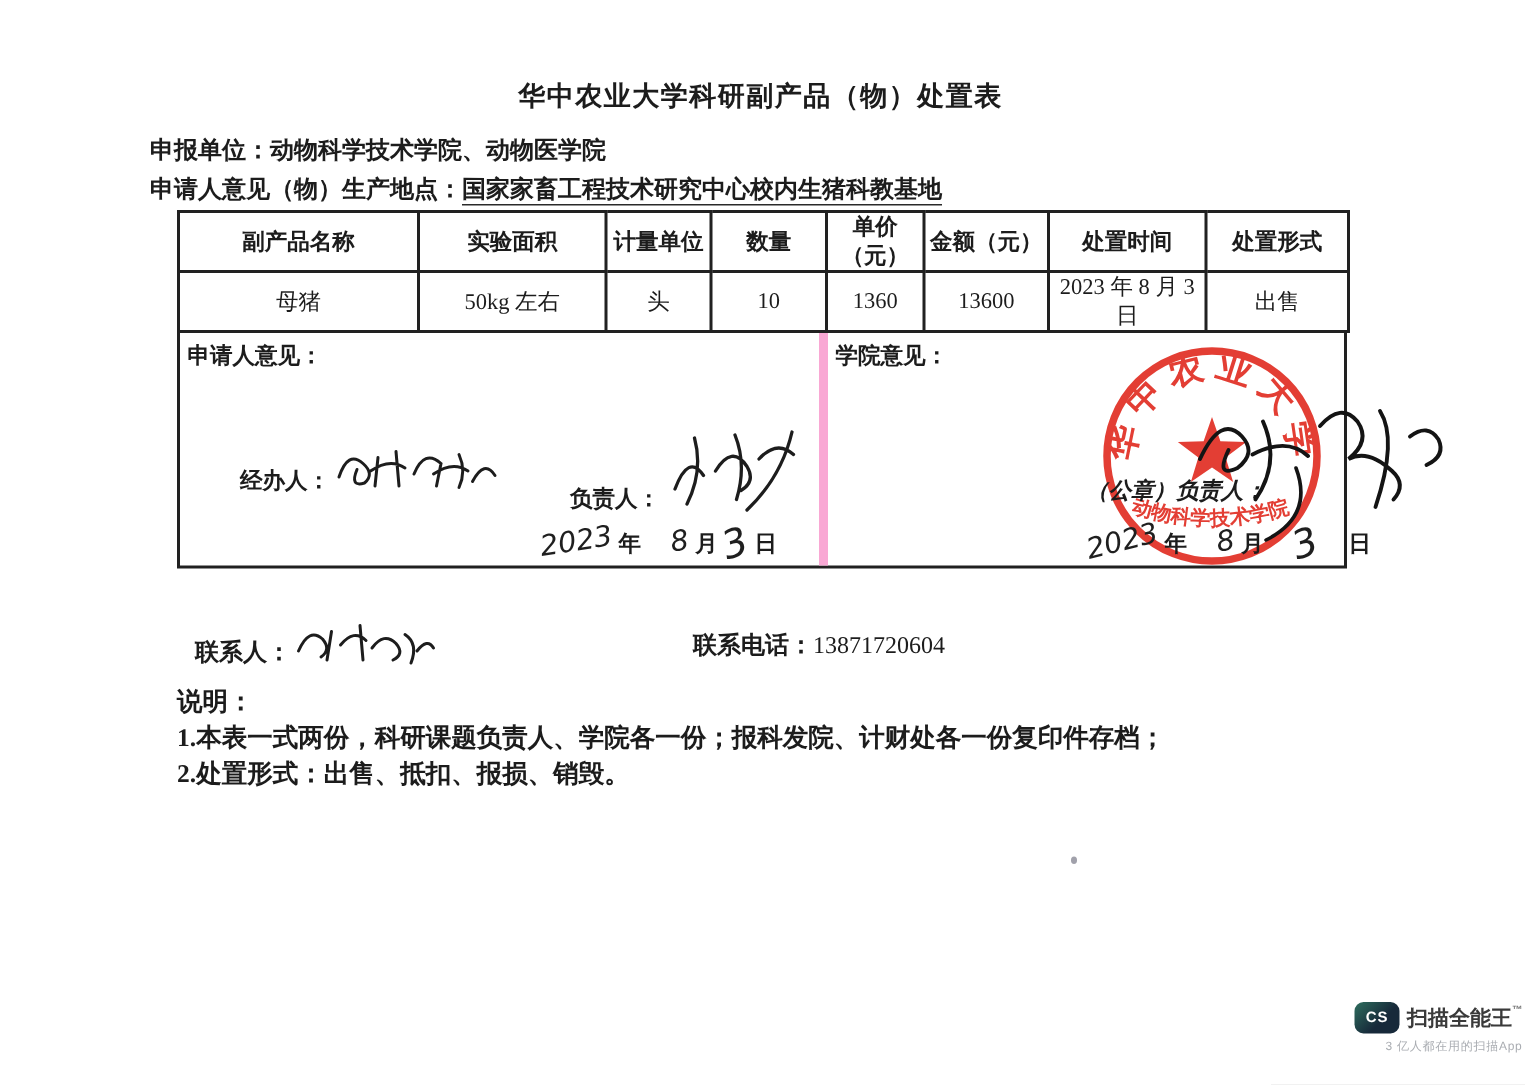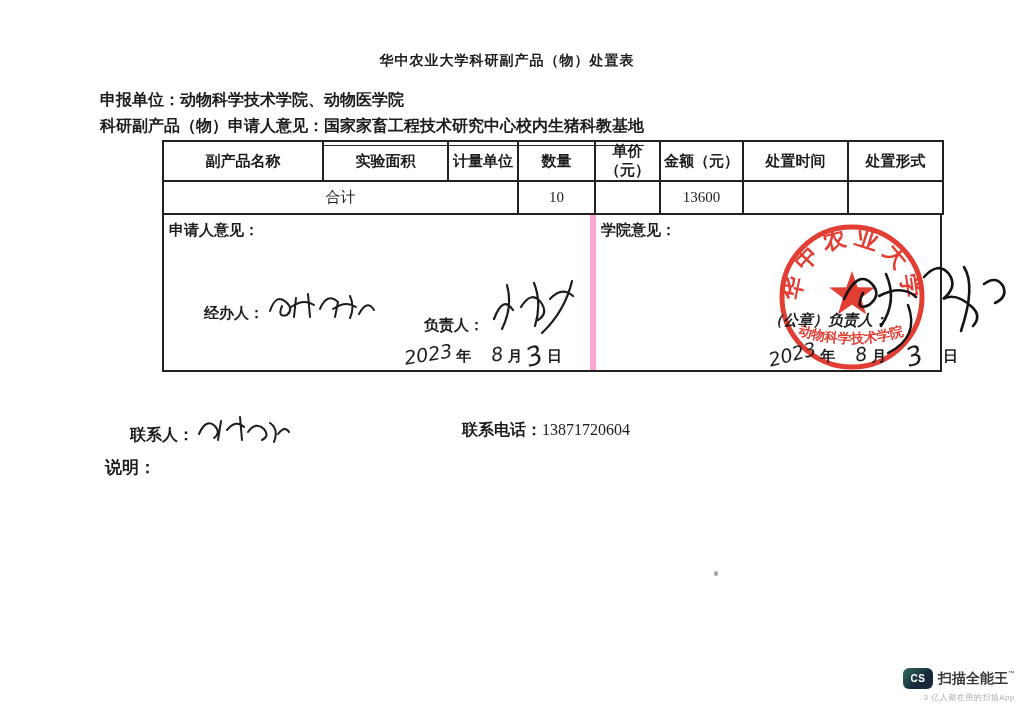"华中农业大学科研副产品（物）处置表" .title { font-size: 14px -> 18px }
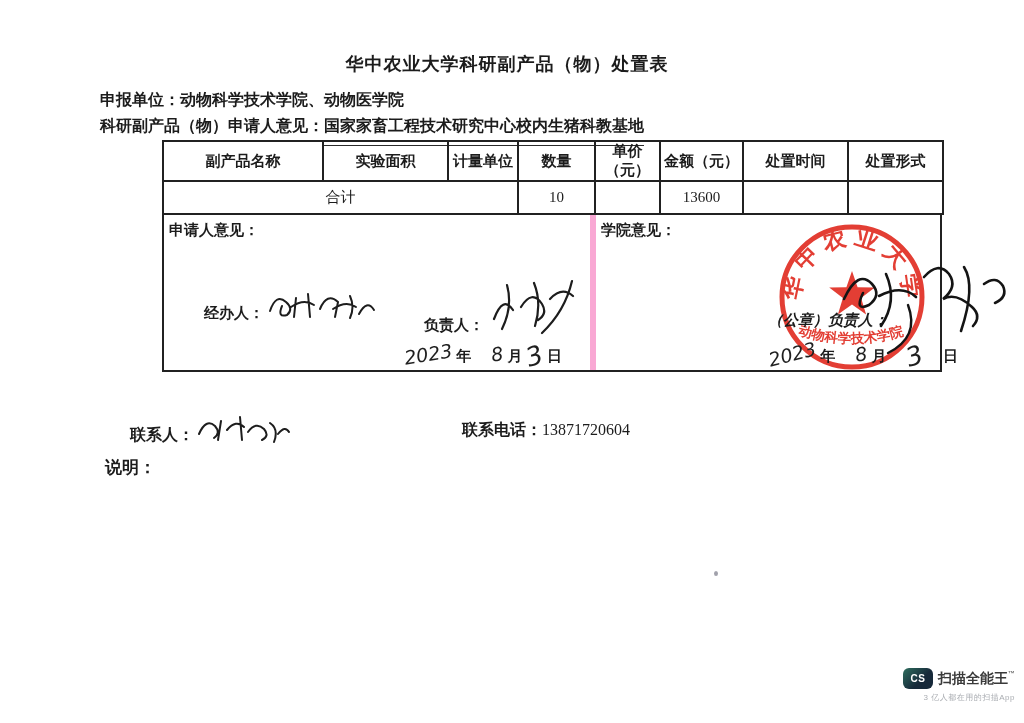"科研副产品（物）申请人意见：" span { text: 科研副产品（物）申请人意见 -> 申请人意见（物）生产地点 }
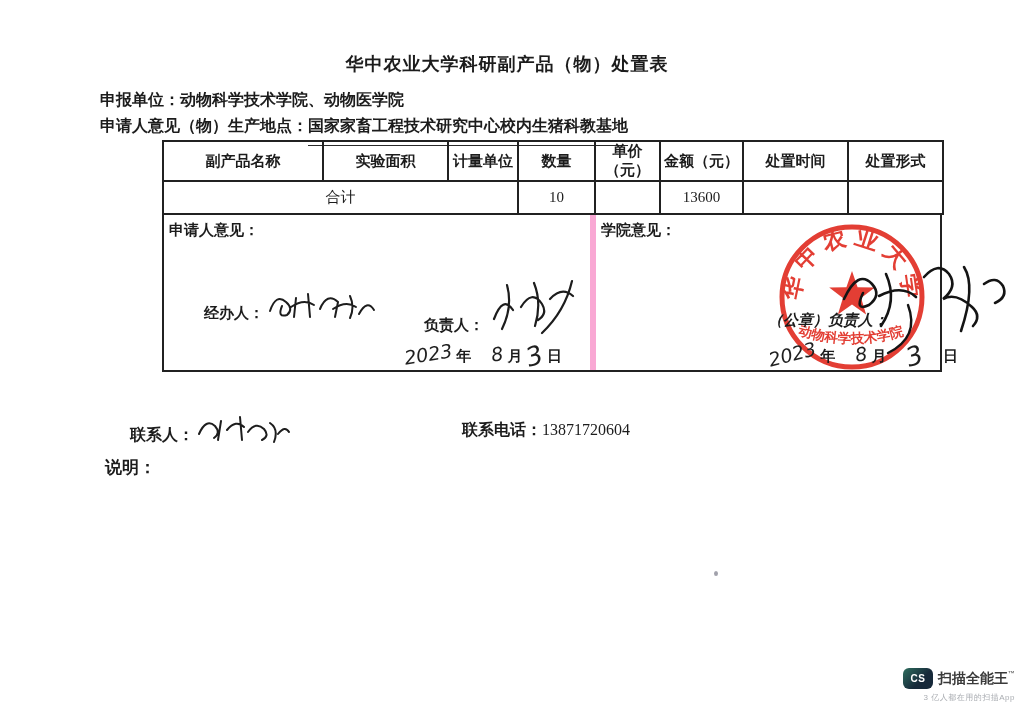"国家家畜工程技术研究中心校内生猪科教基地" .meta-site .underlined { padding-bottom: 11px -> 1px }
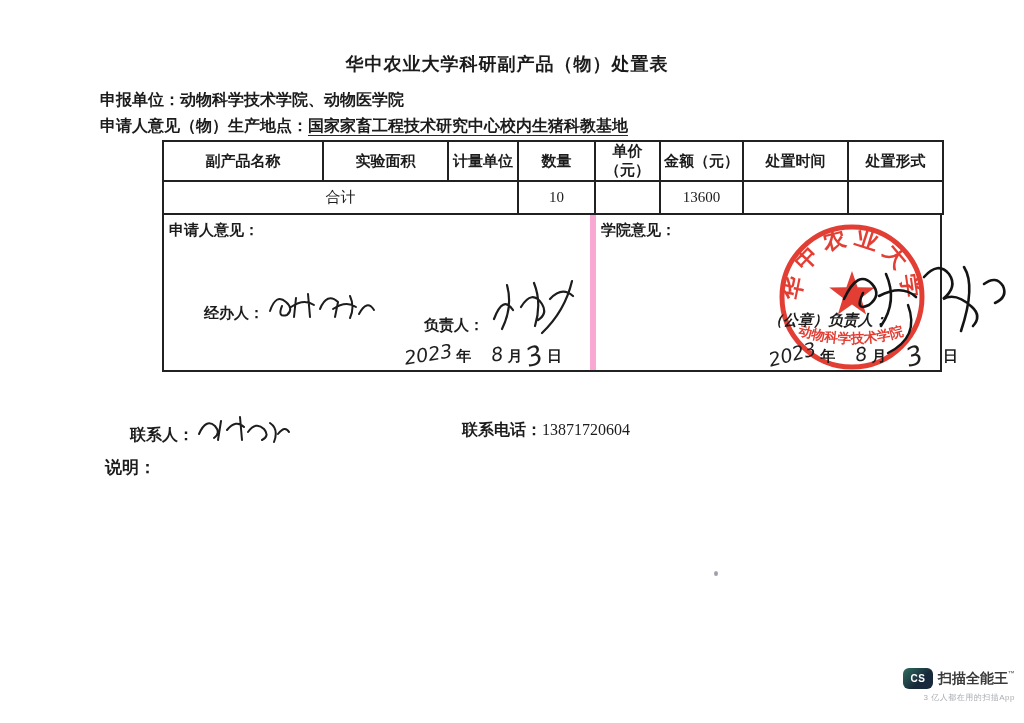"副产品名称" .form-block { margin-left: 44px -> none }
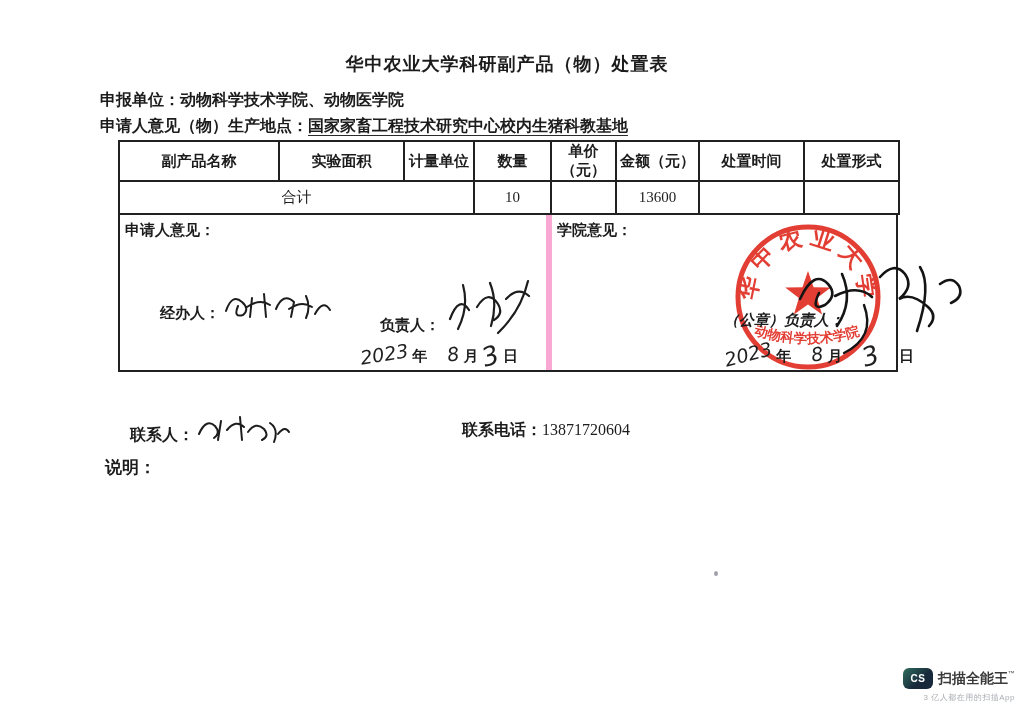"母猪" tr.r-data { html: none -> <tr> <td>母猪</td> <td>50kg 左右</td> <td>头</td> <td>10</td> <td>1360</td> <td>13600</td> <td>2023 年 8 月 3 日</td> <td>出售</td> </tr> }
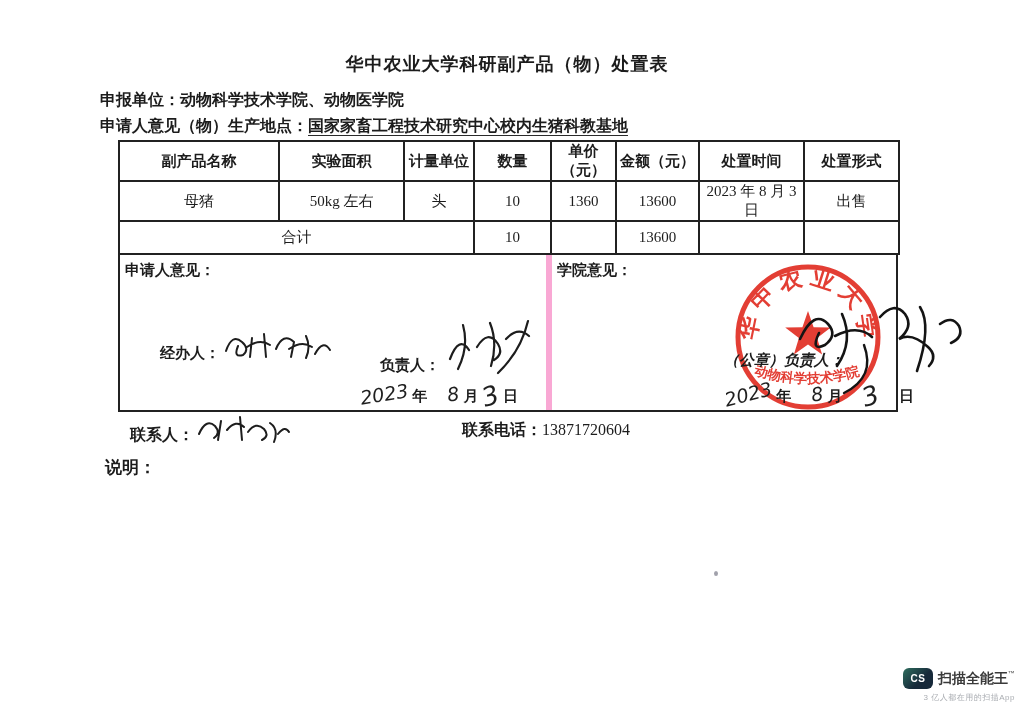"合计" tr.r-total { html: <tr> <td>合计</td> <td>10</td> <td></td> <td>13600</td> <td></td> <td></td> </tr> -> none }
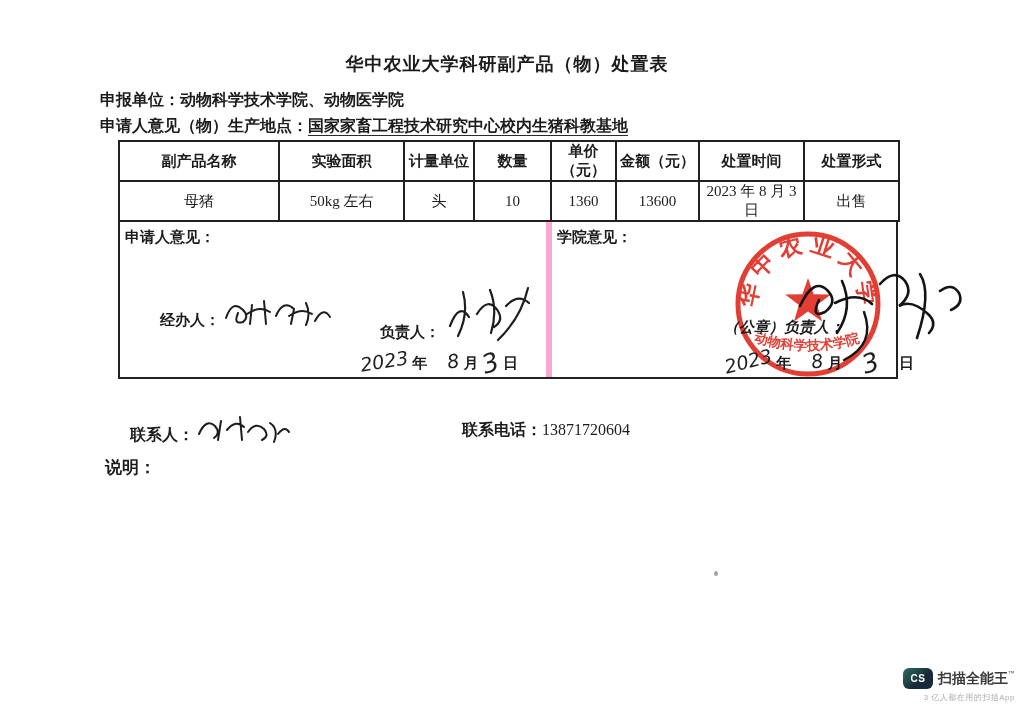"说明：" .notes { left: 105px -> 118px }
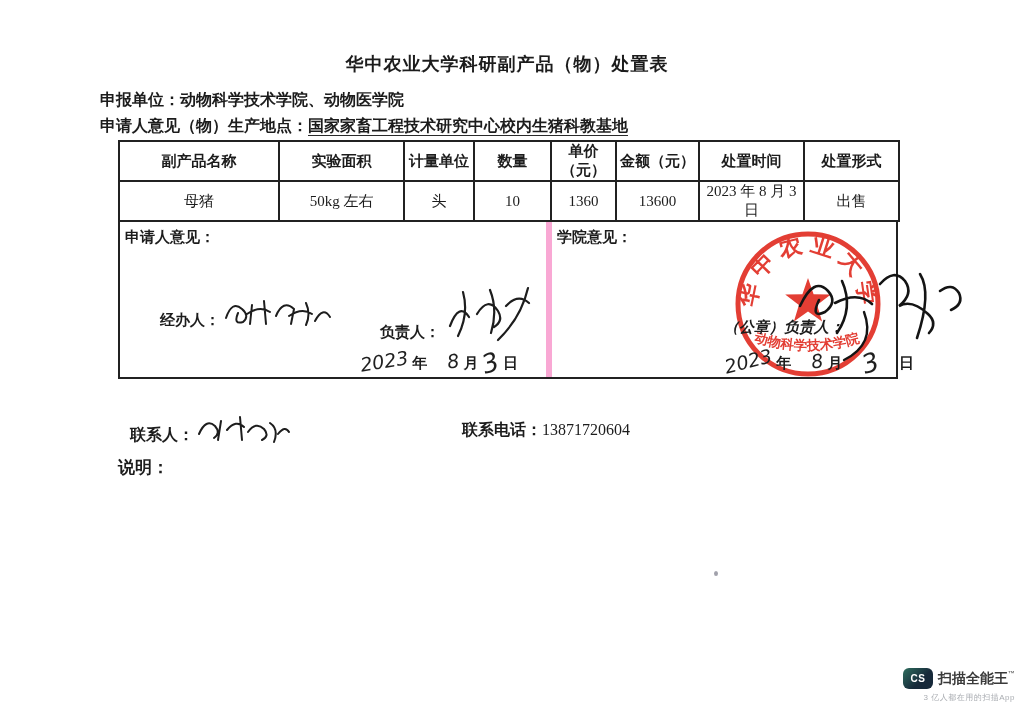"1.本表一式两份，科研课题负责人、学院各一份；报科发院、计财处各一份复印件存档；" div { html: none -> <div> <div>1.本表一式两份，科研课题负责人、学院各一份；报科发院、计财处各一份复印件存档；</div> <div>2.处置形式：出售、抵扣、报损、销毁。</div> </div> }
